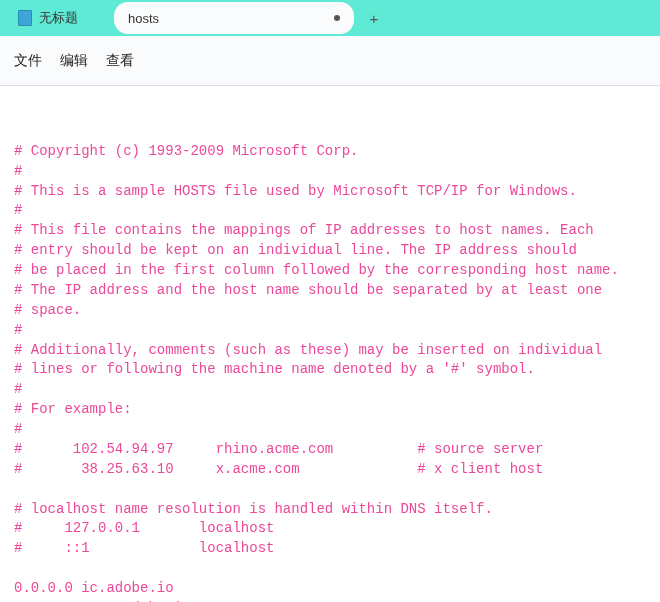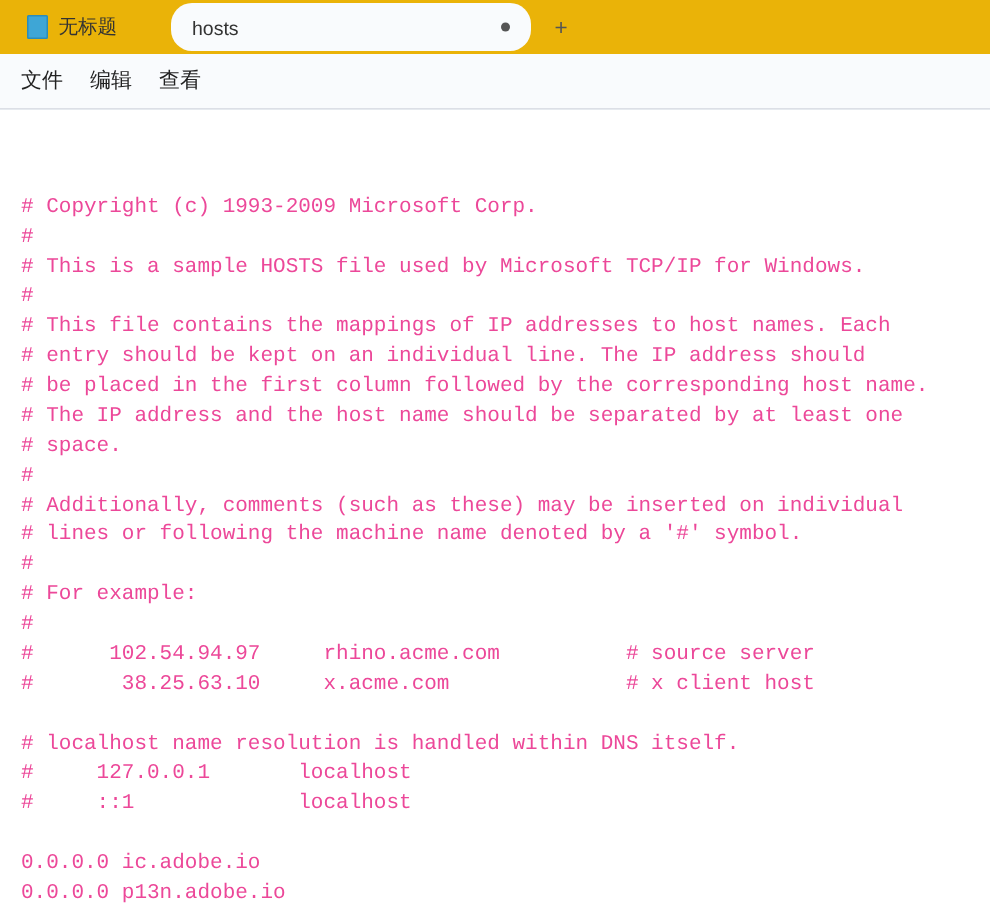"无标题" .tabbar { background: #eab308 -> #5eead4 }
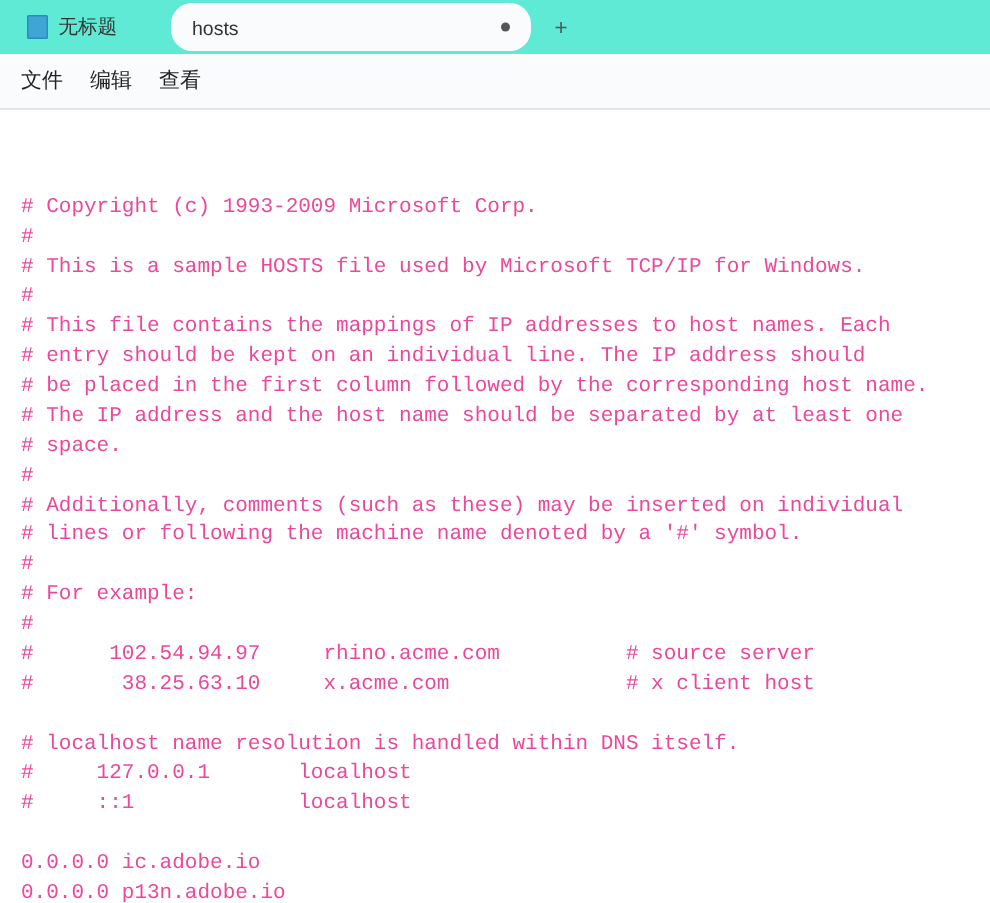"文件" .menubar { height: 37px -> 50px }
